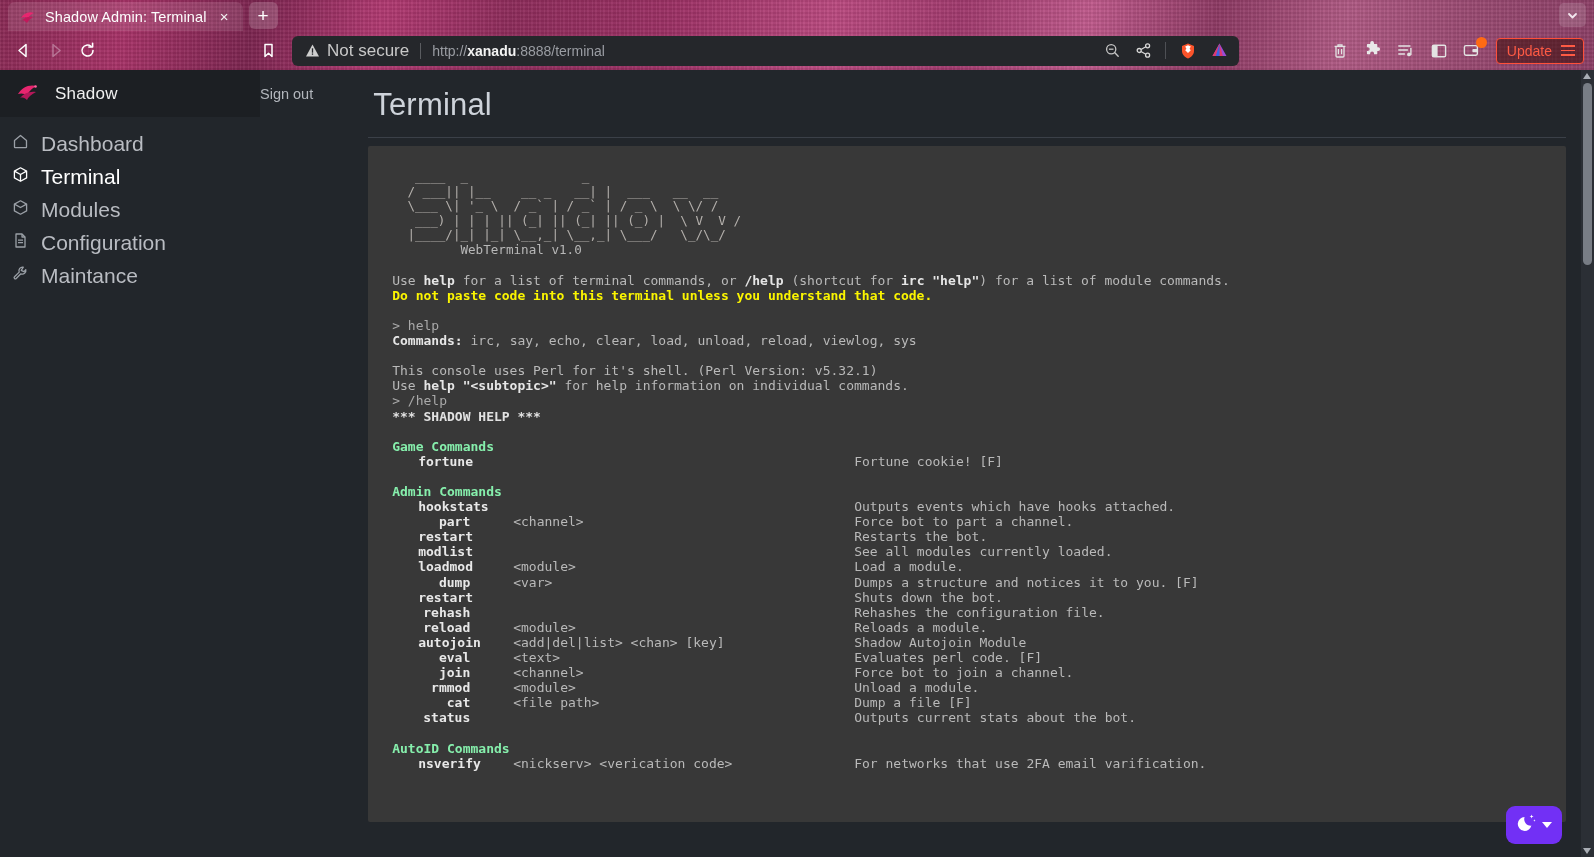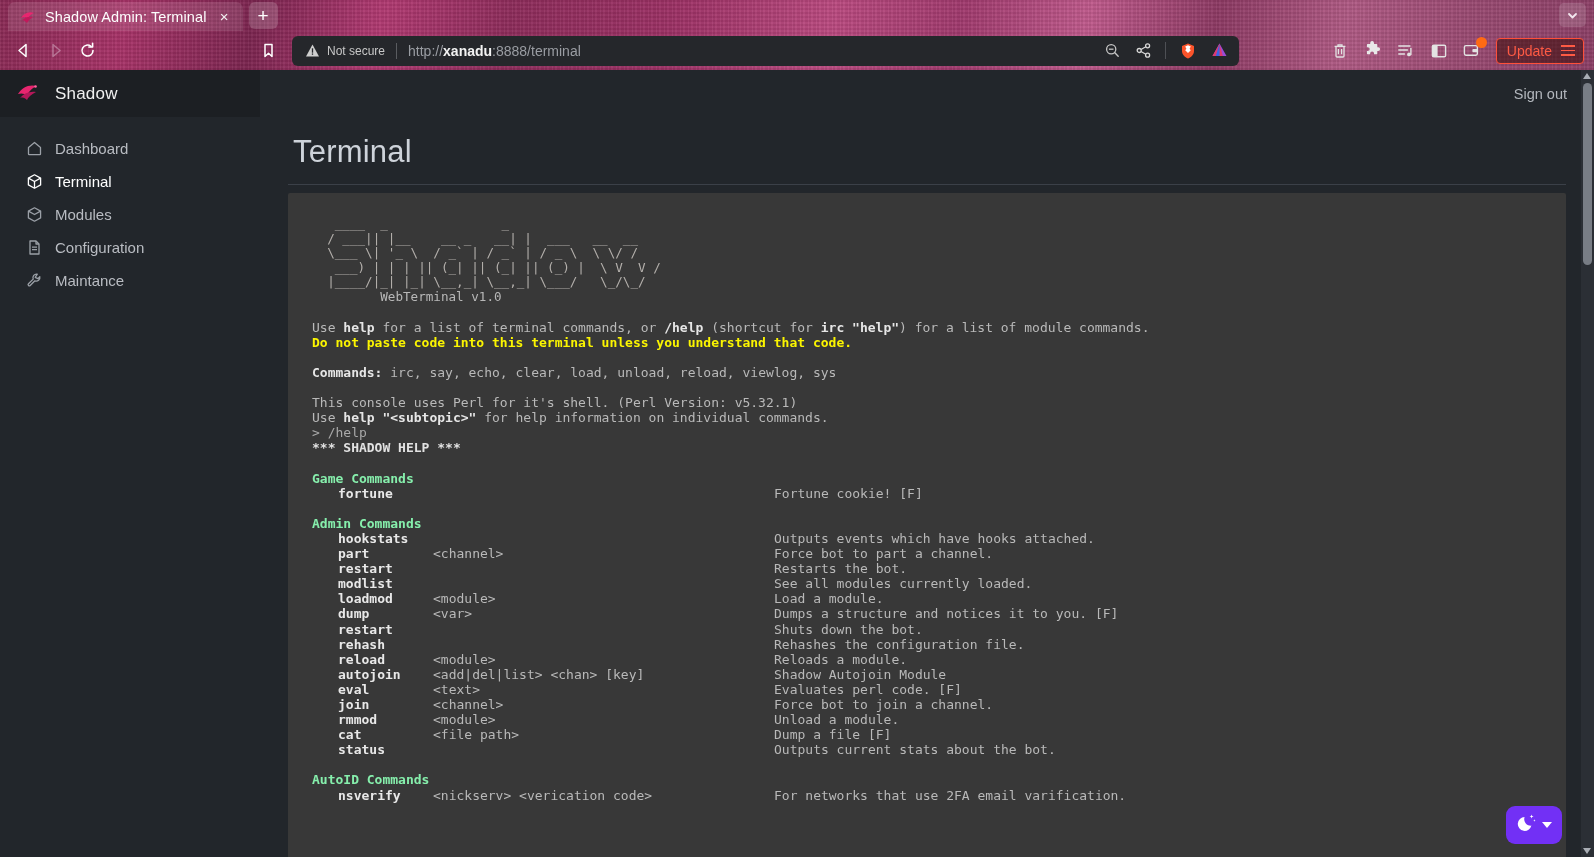"Not secure" .not-secure { font-size: 12px -> 17px }
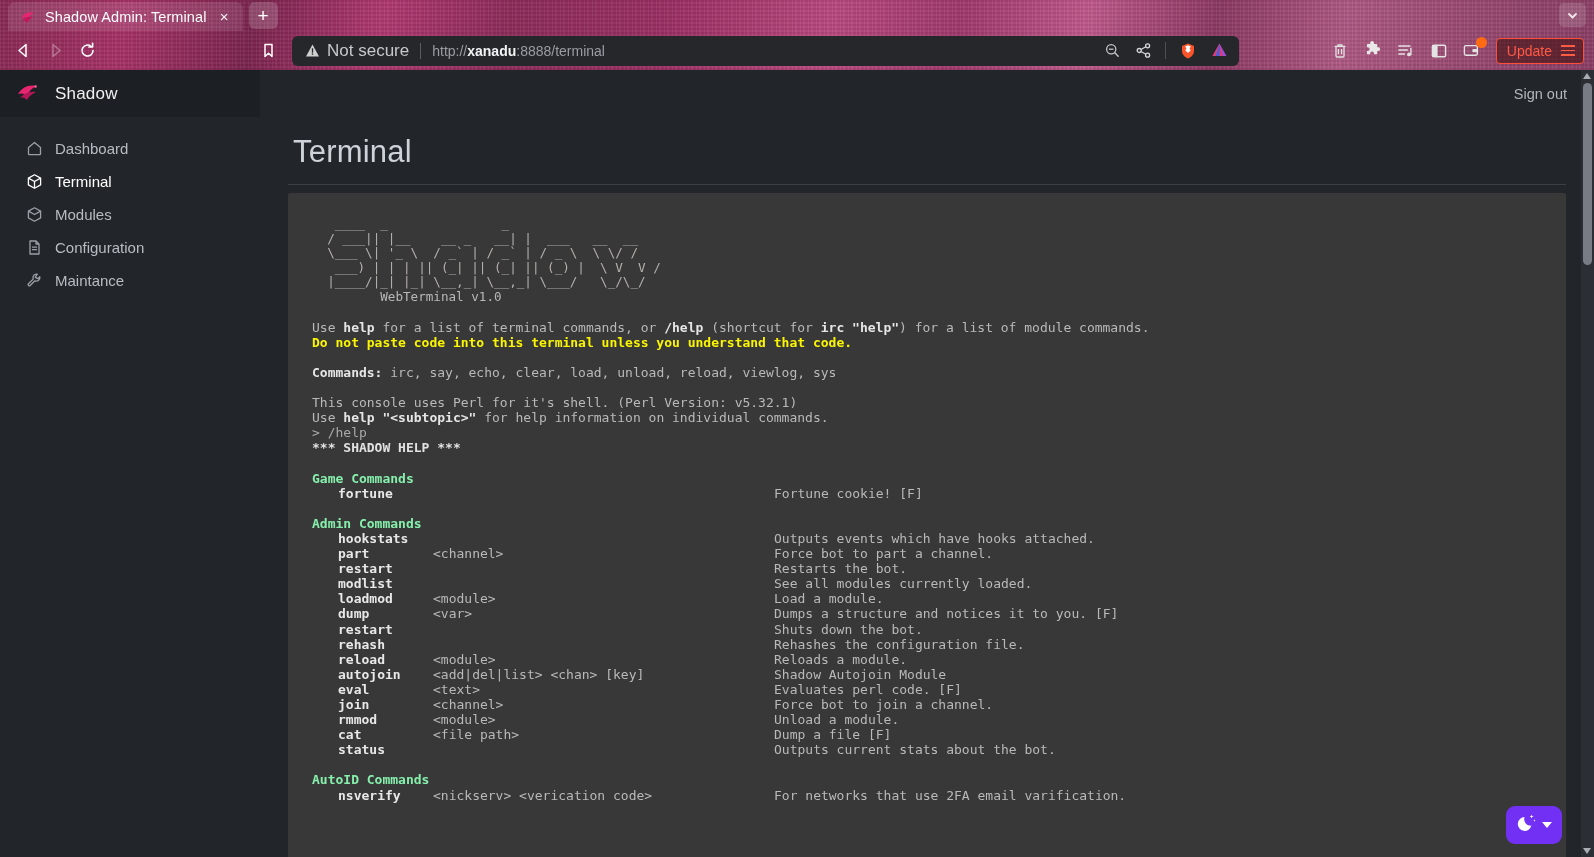"Sign out" .main { flex-direction: column -> row }
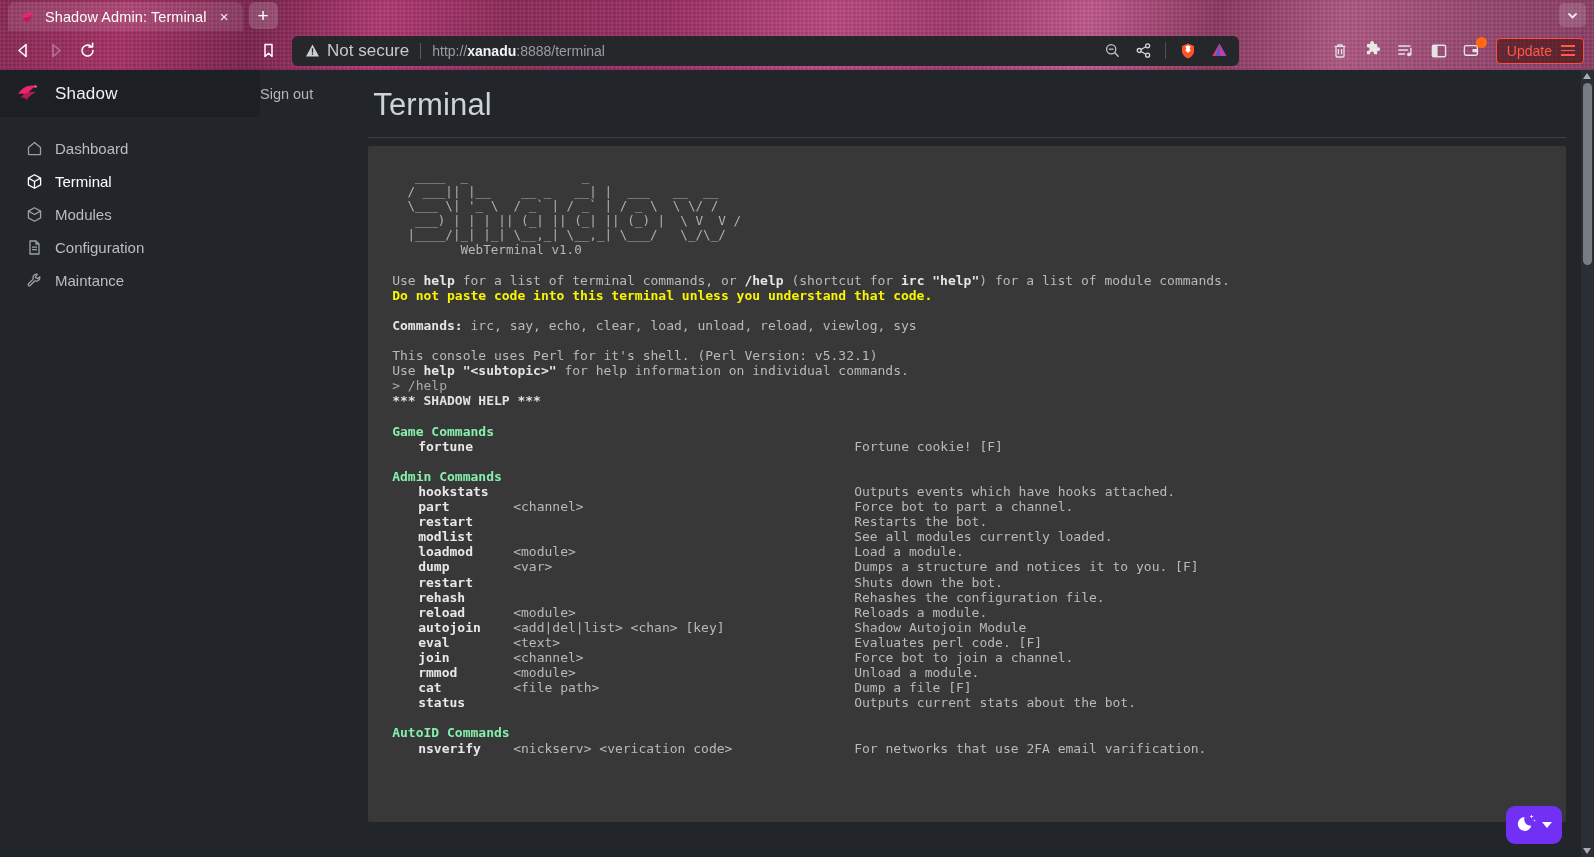"Dashboard" .nav-item { align-items: center -> flex-start; font-size: 15px -> 21px; padding-left: 25px -> 11px }
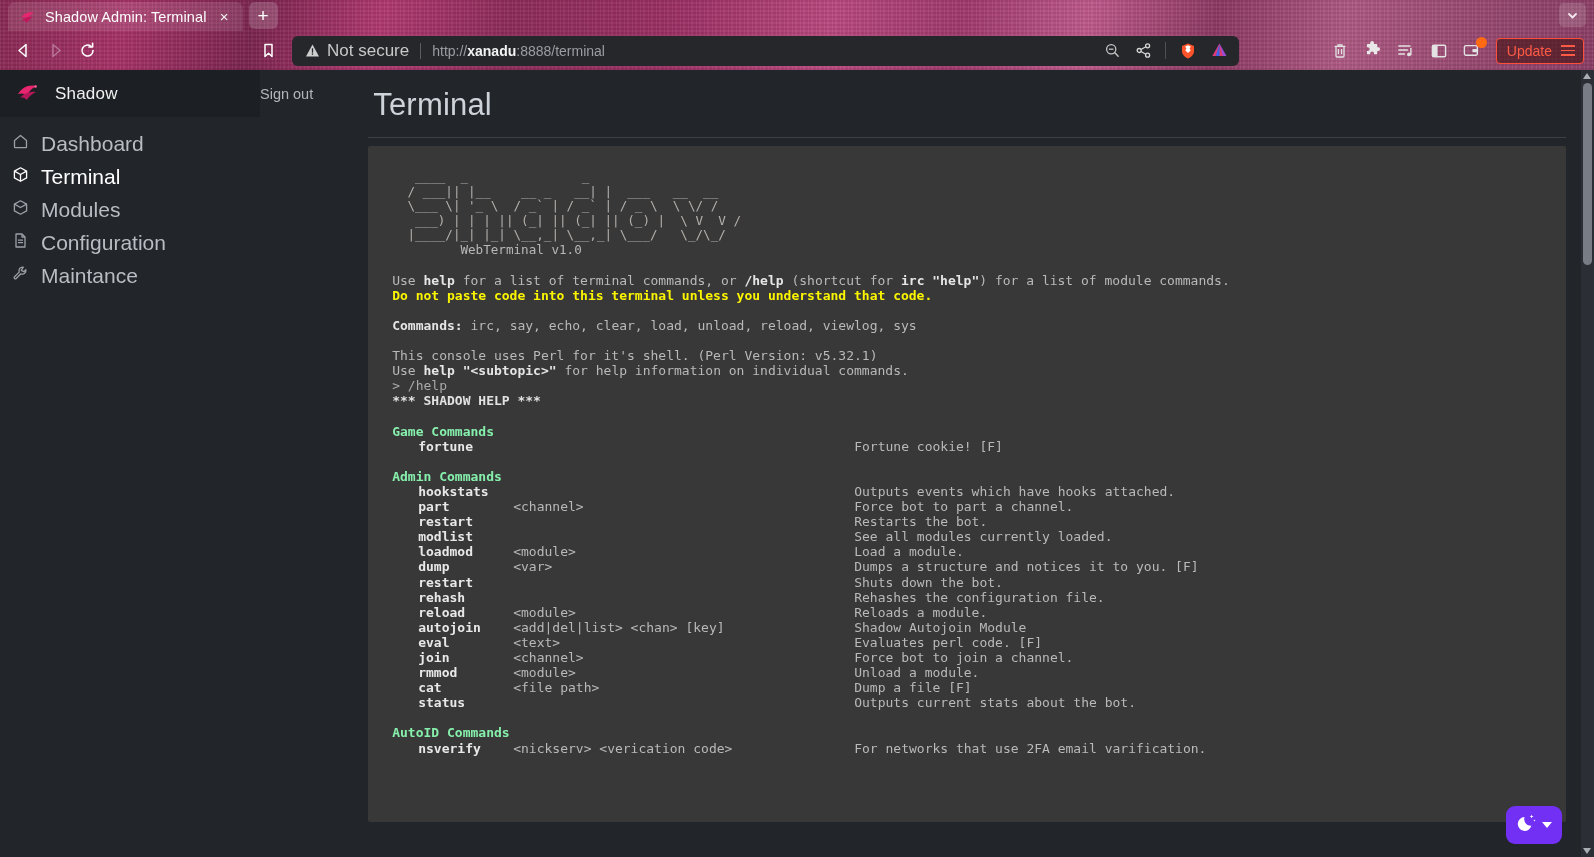"> help" div.line { html: none -> <div>&gt; help</div> }
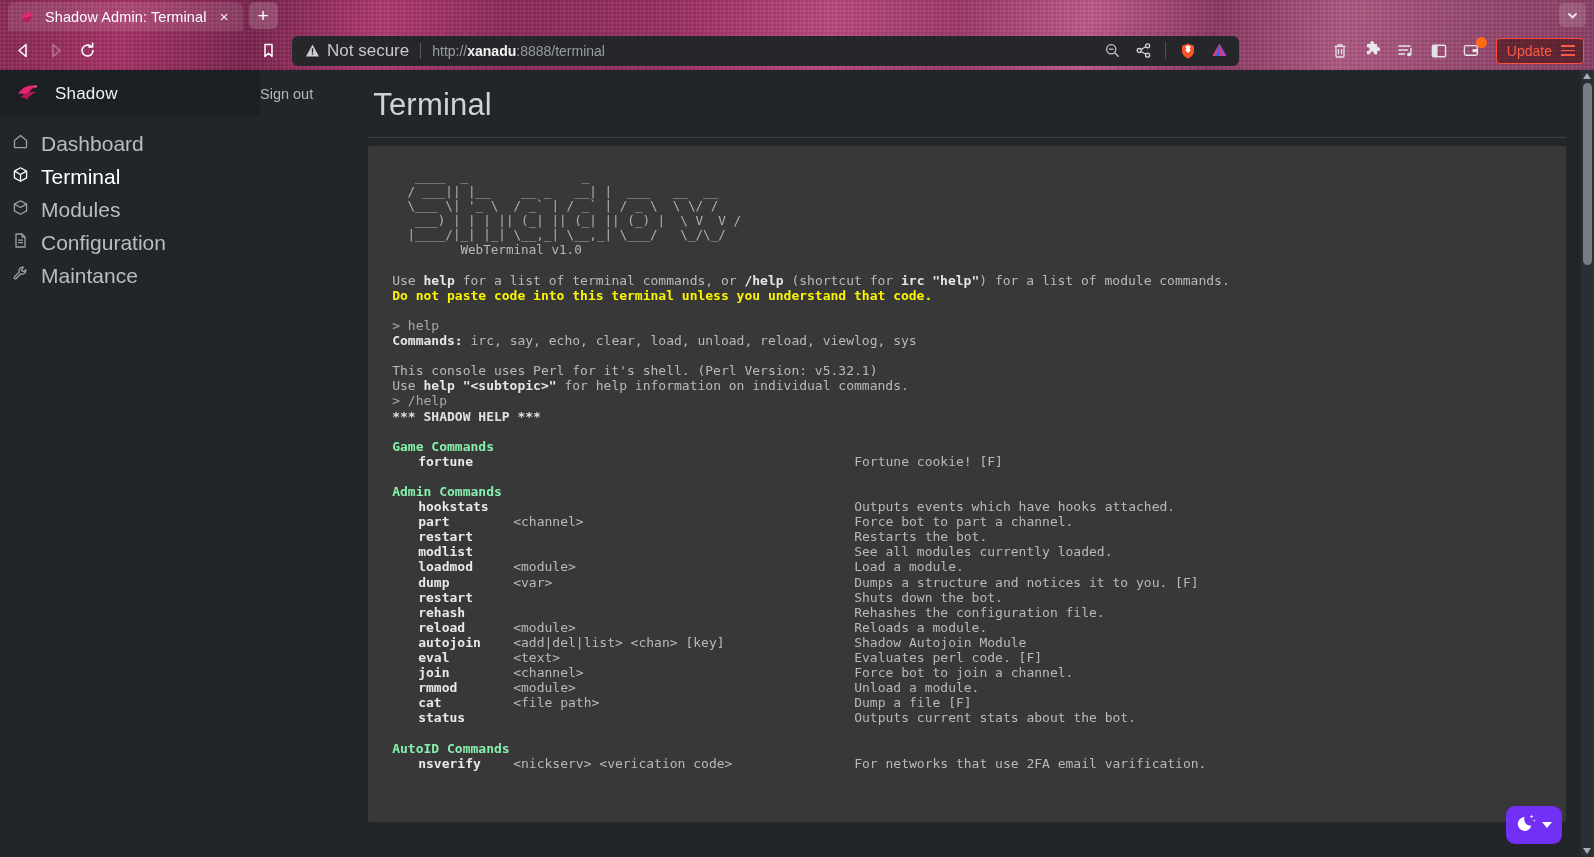"fortune" .cmd-name { text-align: none -> right }
